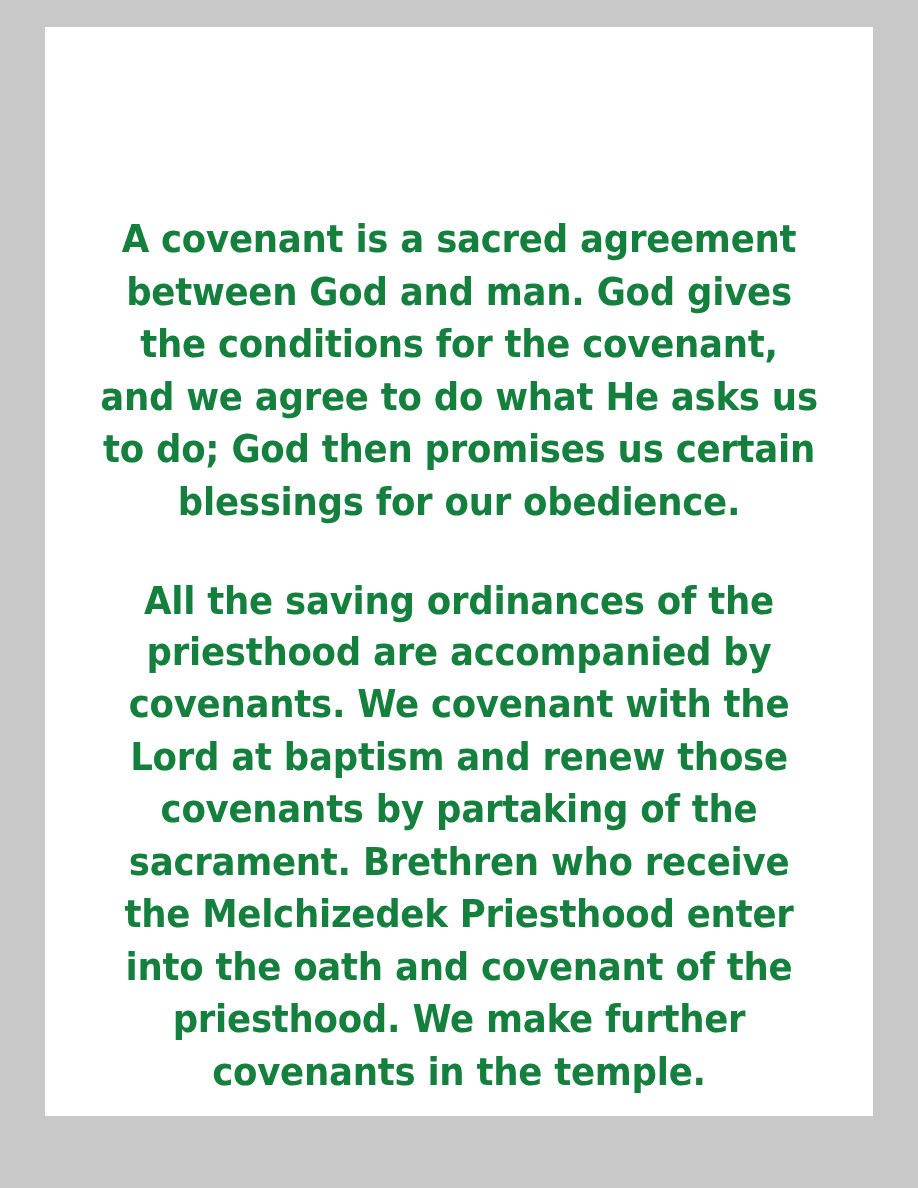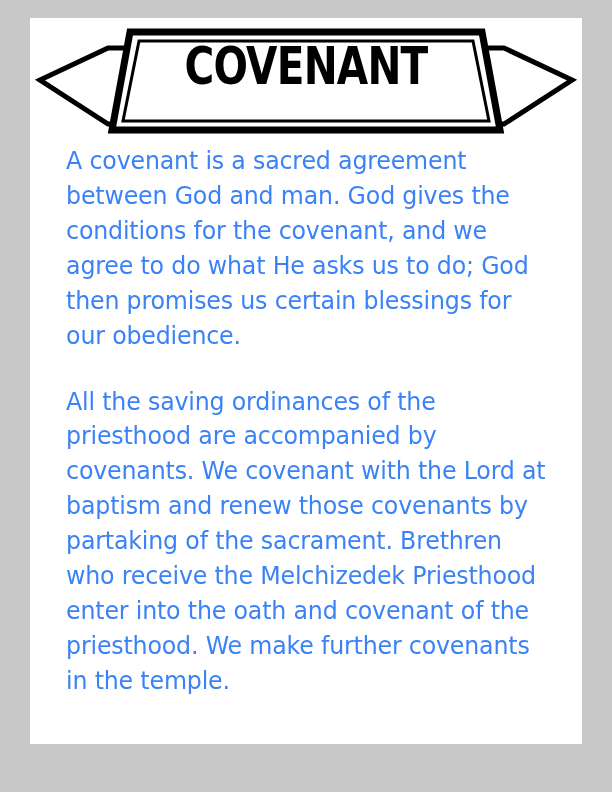"COVENANT" div.banner-wrap { html: <div> <svg> <path></path> <path></path> <path></path> <path></path> </svg> <div>COVENANT</div> </div> -> none }
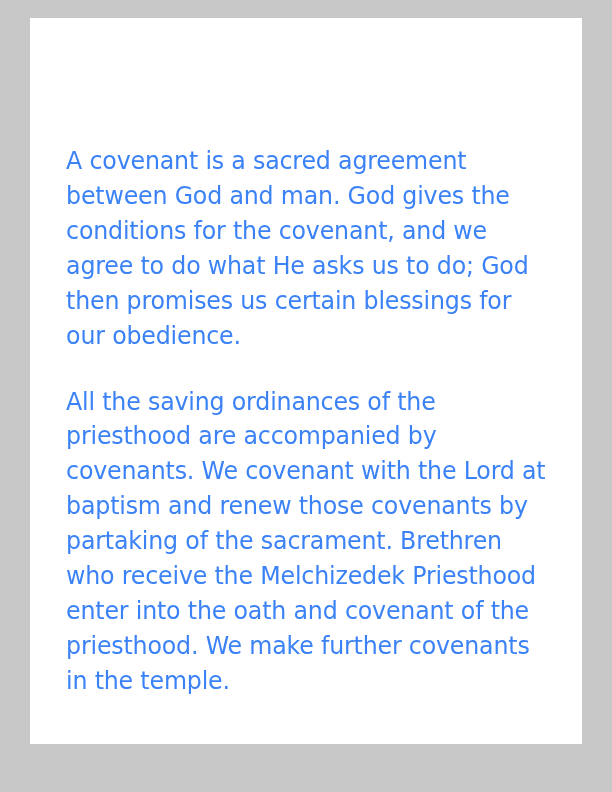"A covenant is a sacred" .body-text { color: #3b82f6 -> #15803d; font-weight: none -> bold; text-align: none -> center }
